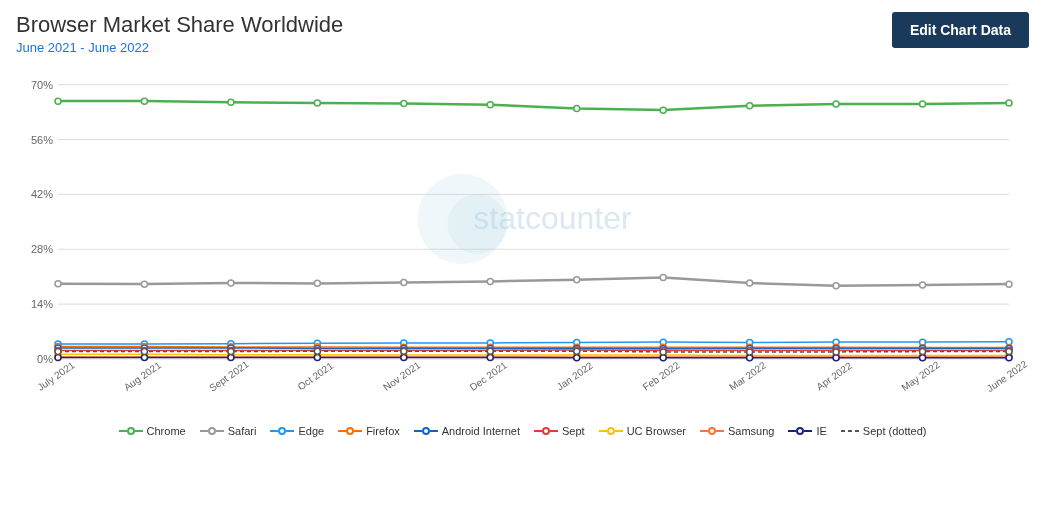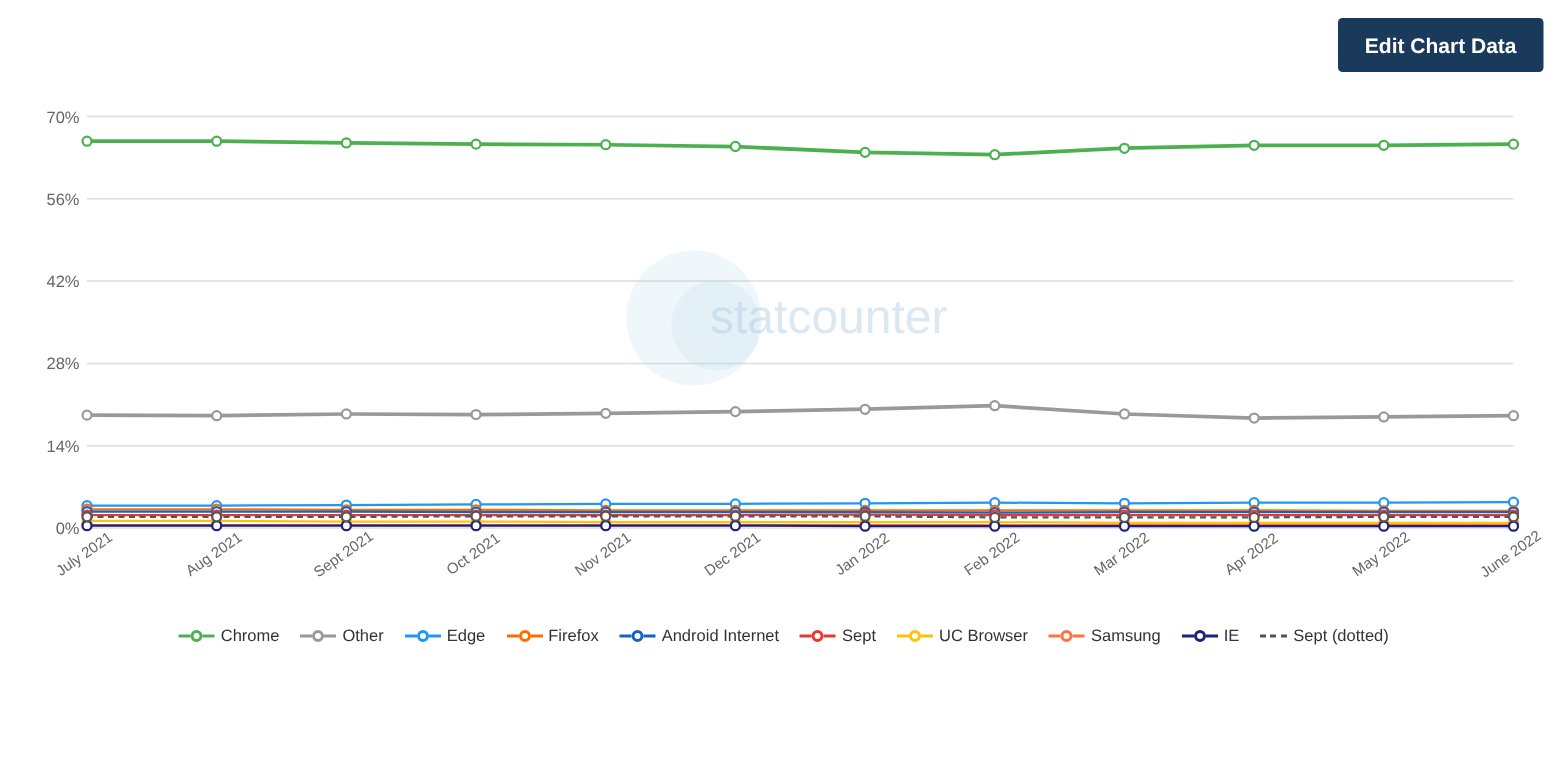"Browser Market Share Worldwide" div.chart-title { html: none -> <div>Browser Market Share Worldwide</div> }
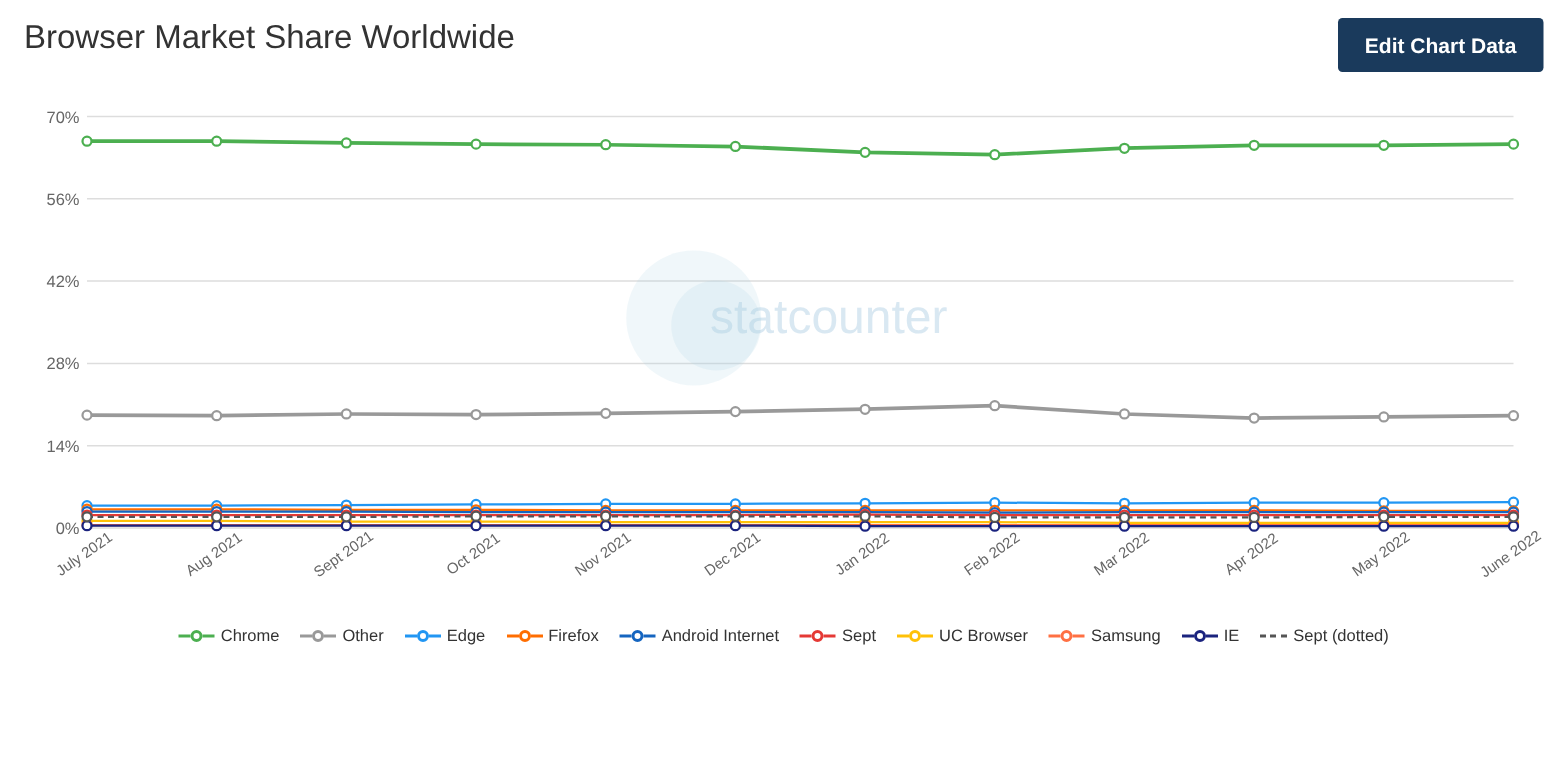"June 2021 - June 2022" div.chart-subtitle { html: none -> <div>June 2021 - June 2022</div> }
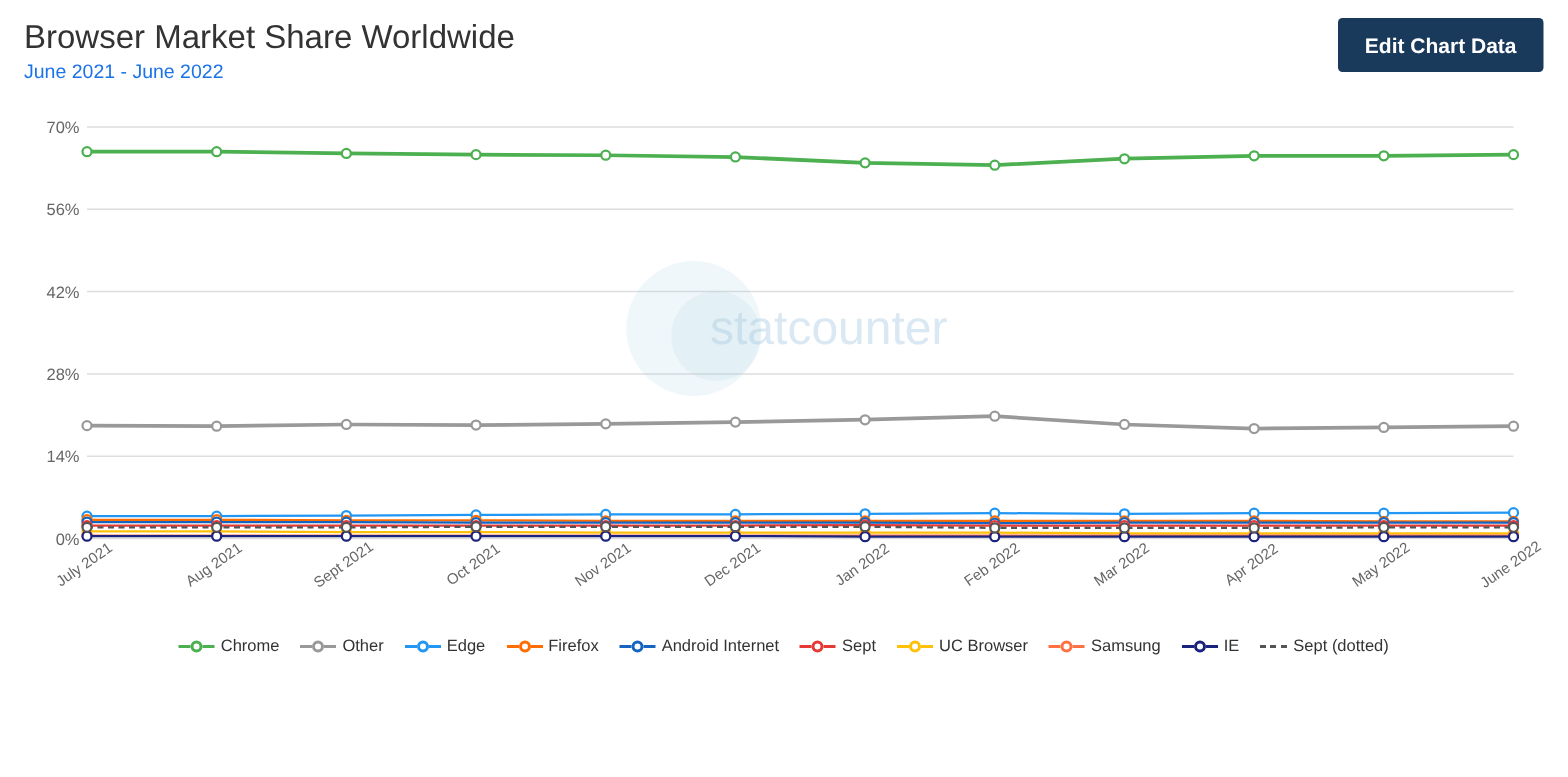"Other" span { text: Other -> Safari }
